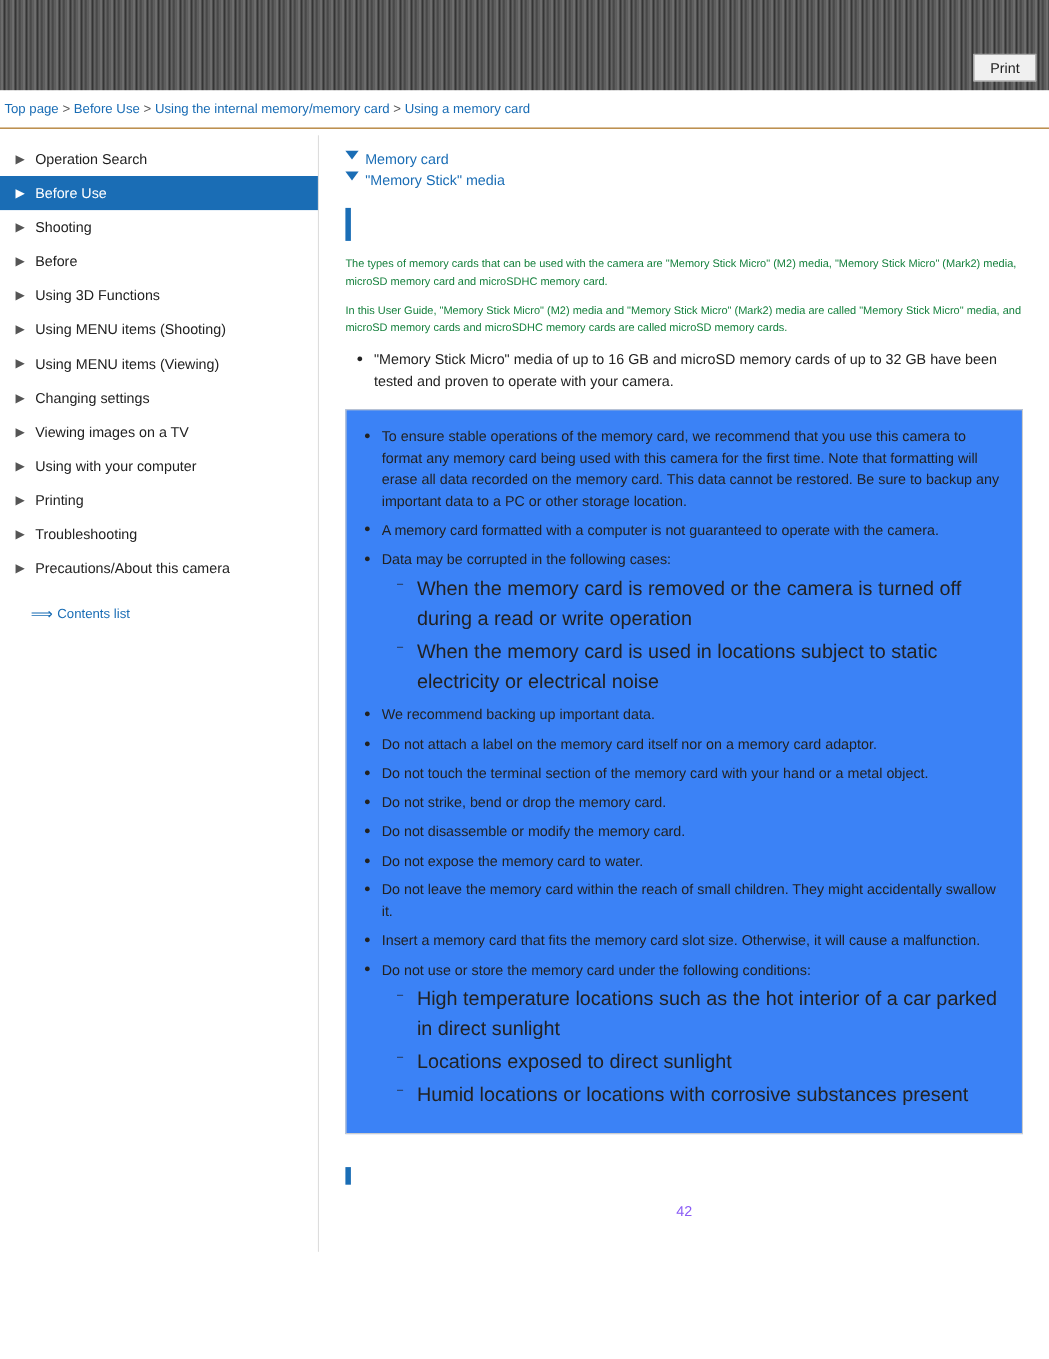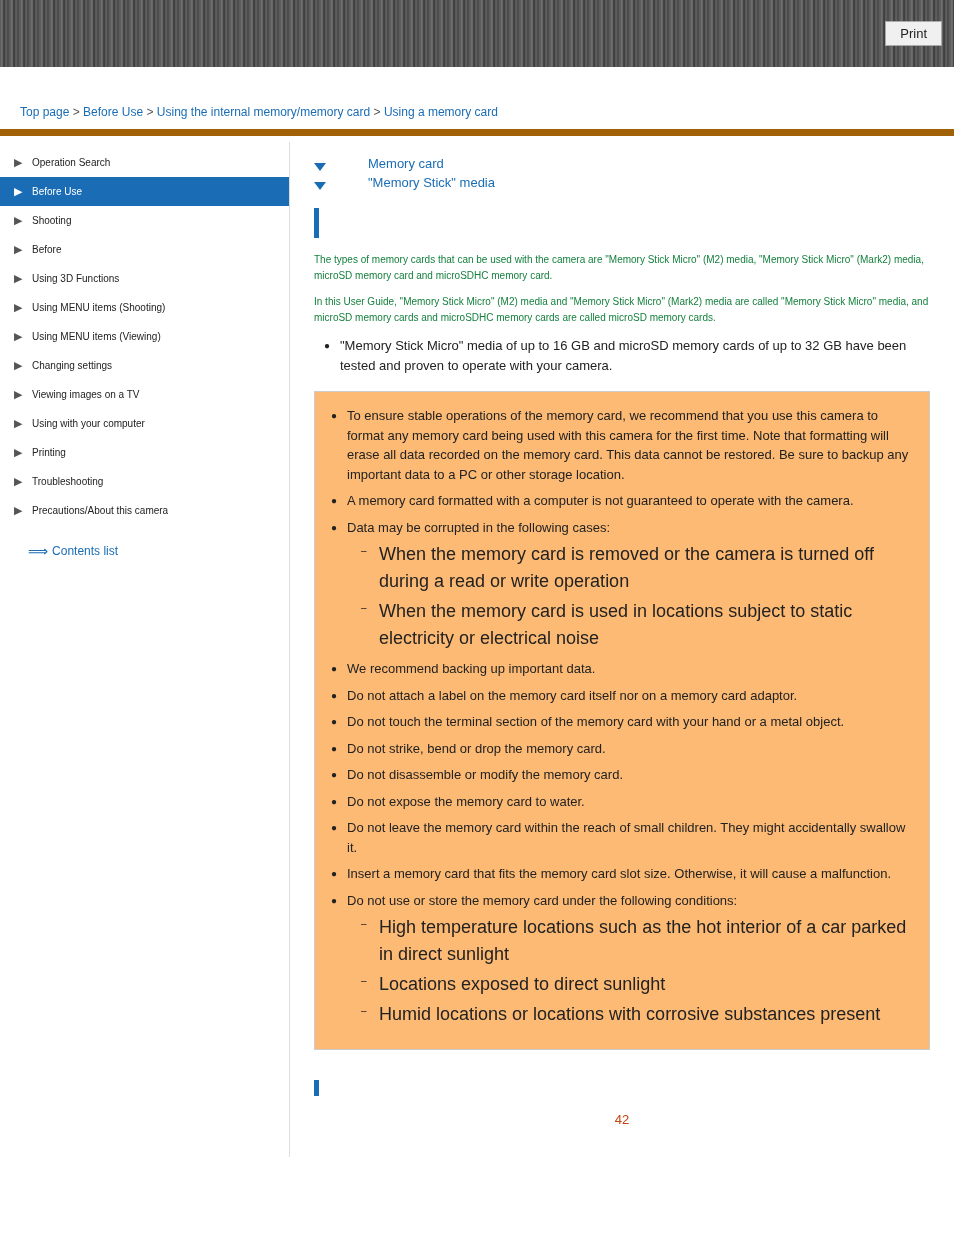"Print" .header-bar { align-items: center -> flex-end; height: 67px -> 82px }
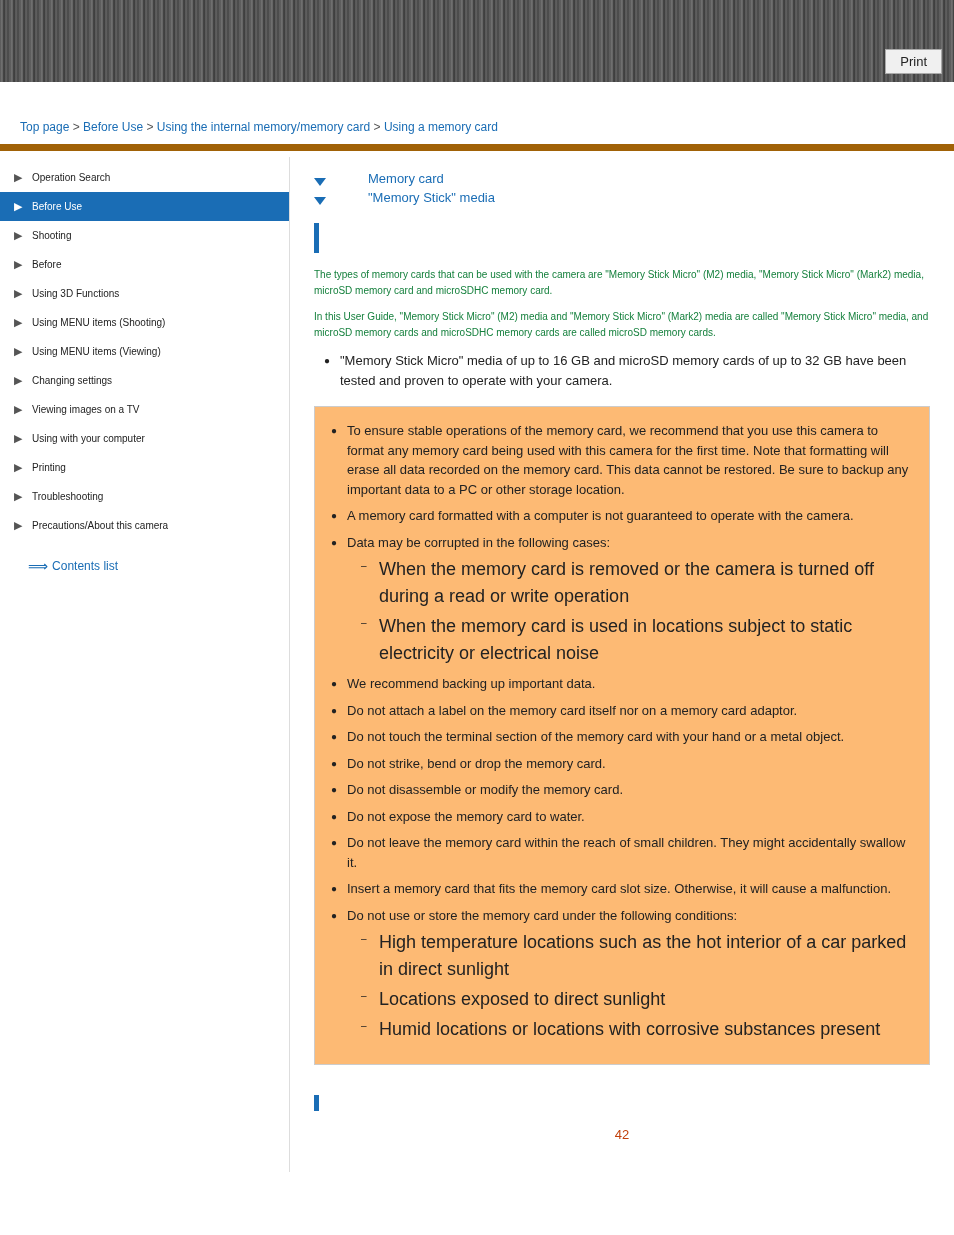"Top page > Before Use" .breadcrumb { border-bottom: 7px solid #a16207 -> 1px solid #a16207; margin-top: 28px -> none; padding: 10px 20px -> 10px 4px }
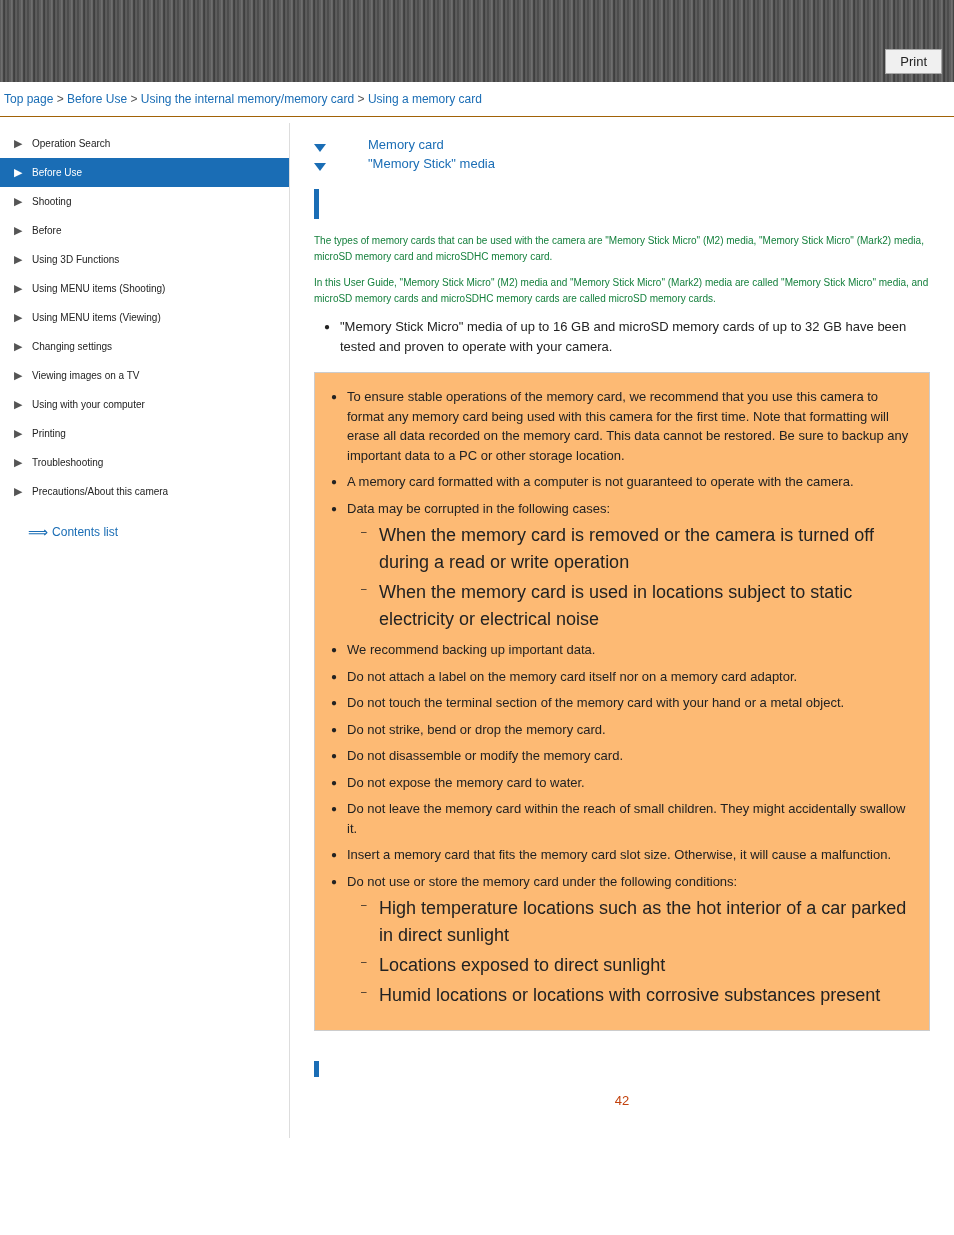"Operation Search" .sidebar-label { font-size: 10px -> 13px }
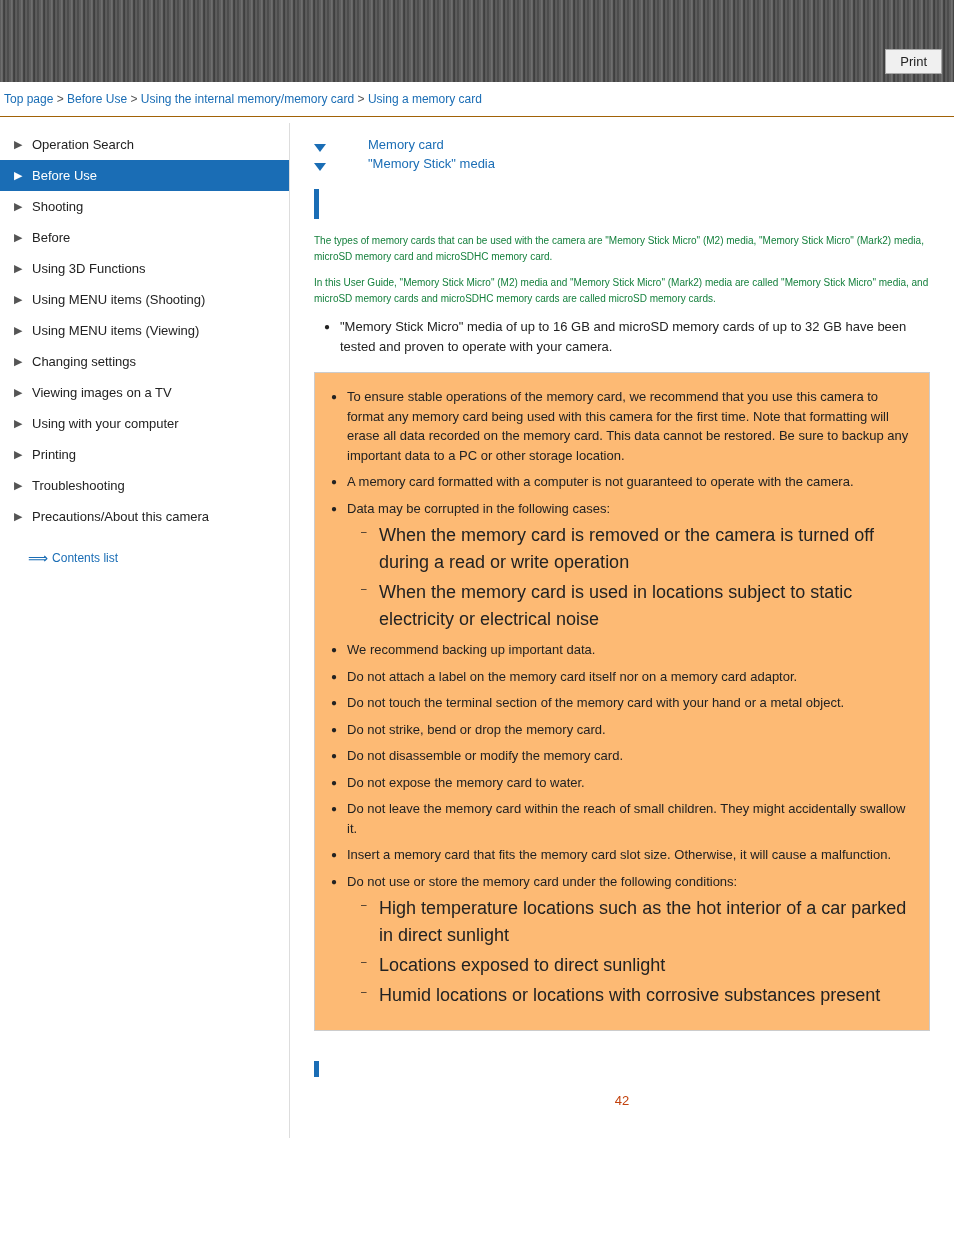"Memory card" .section-link { align-items: flex-end -> flex-start; gap: 36px -> none }
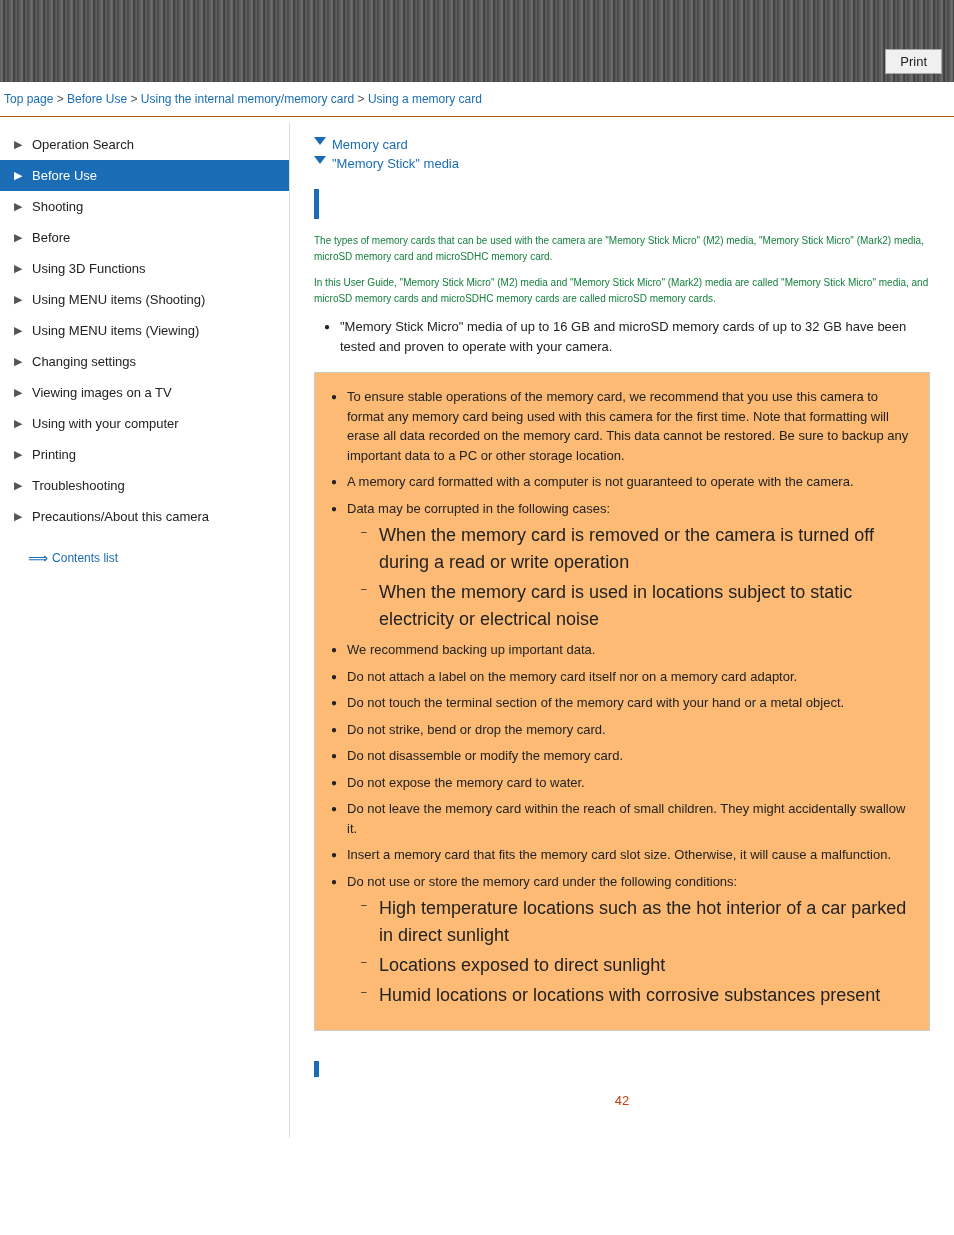"To ensure stable operations of" .notes-box { background: #fdba74 -> #3b82f6 }
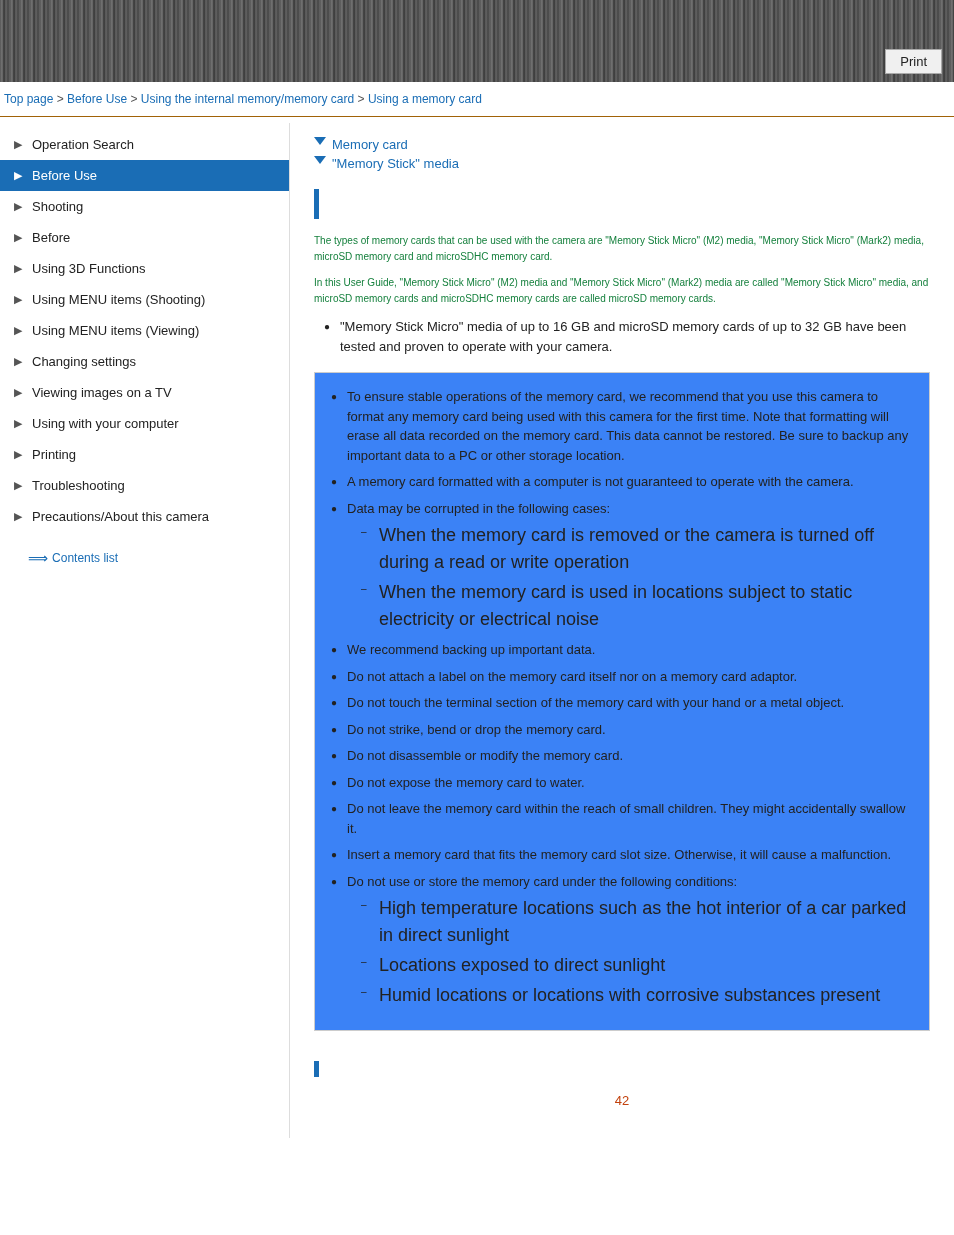"42" .page-number { color: #c2410c -> #8b5cf6 }
